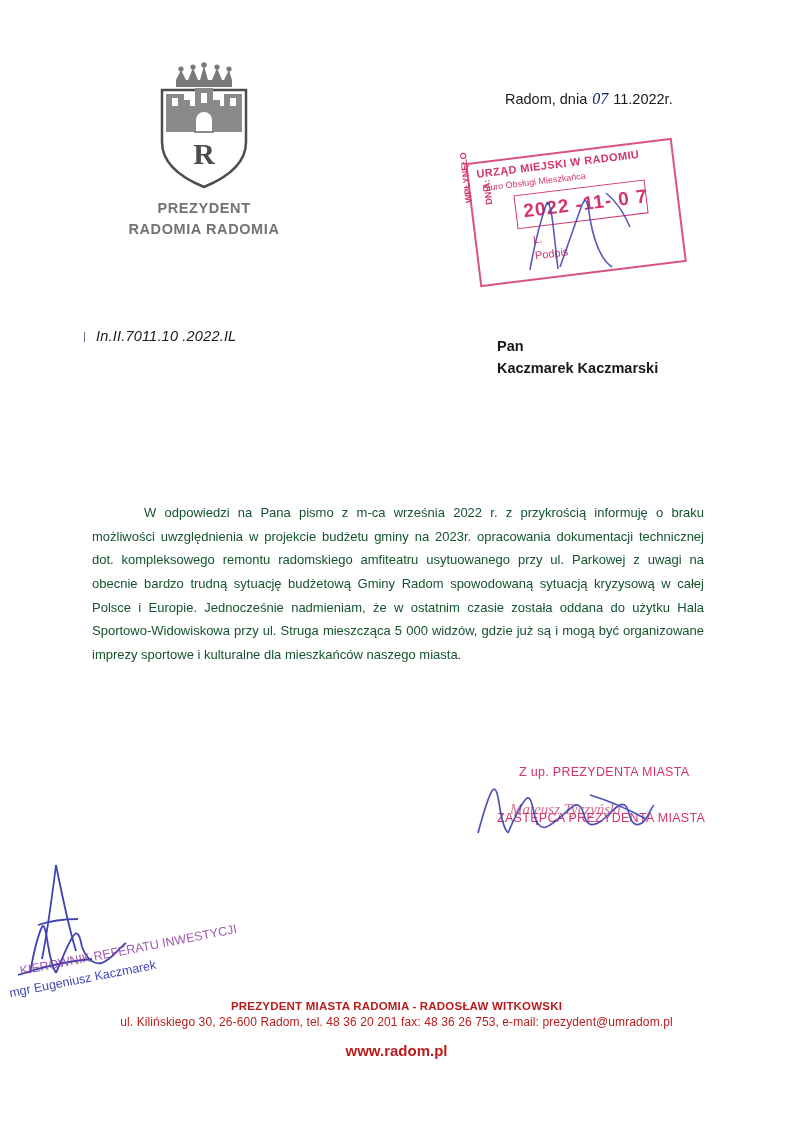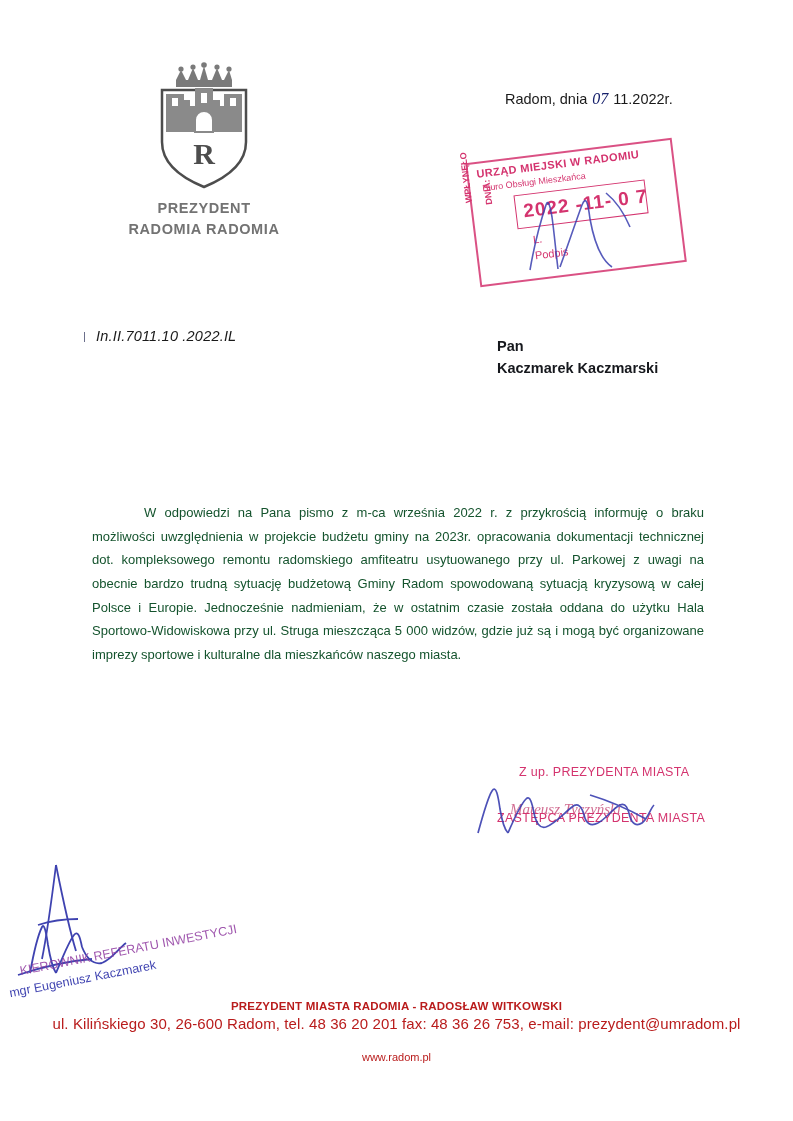"ul. Kilińskiego 30, 26-600 Radom," .footer-line2 { font-size: 15px -> 12px }
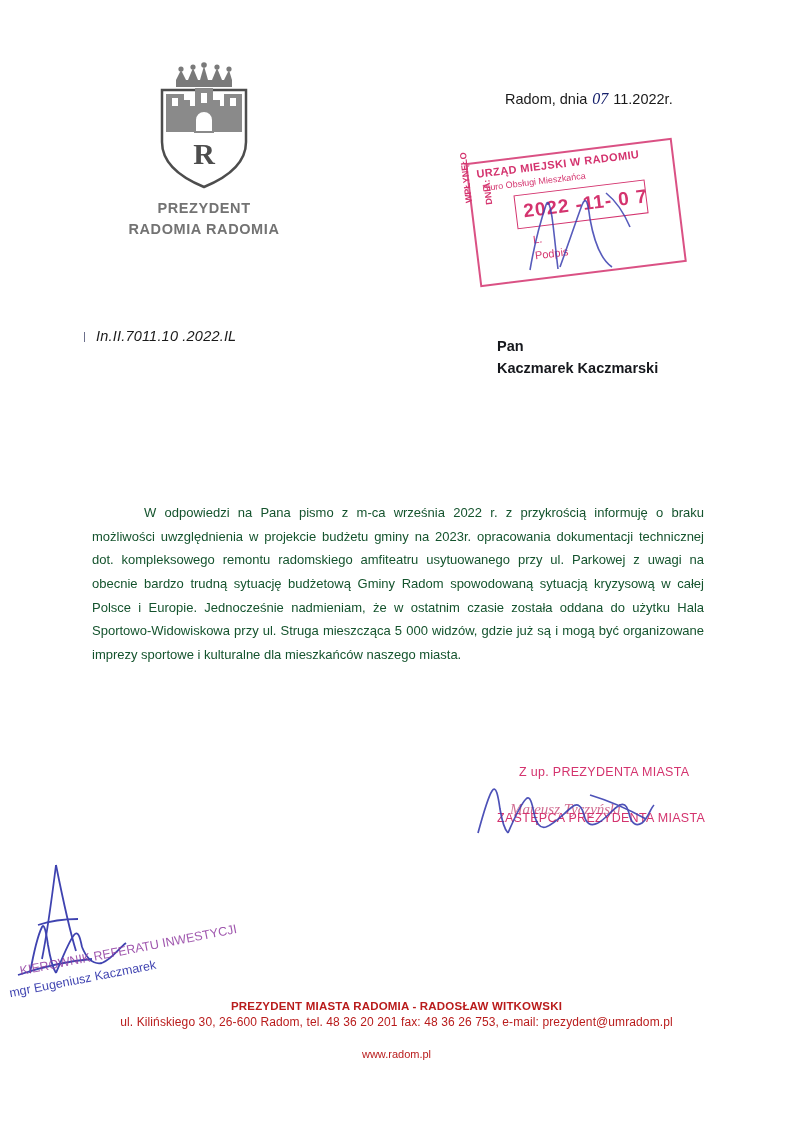"www.radom.pl" .footer-line3 { font-size: 11px -> 15px; font-weight: normal -> bold; margin-top: 19px -> 13px }
